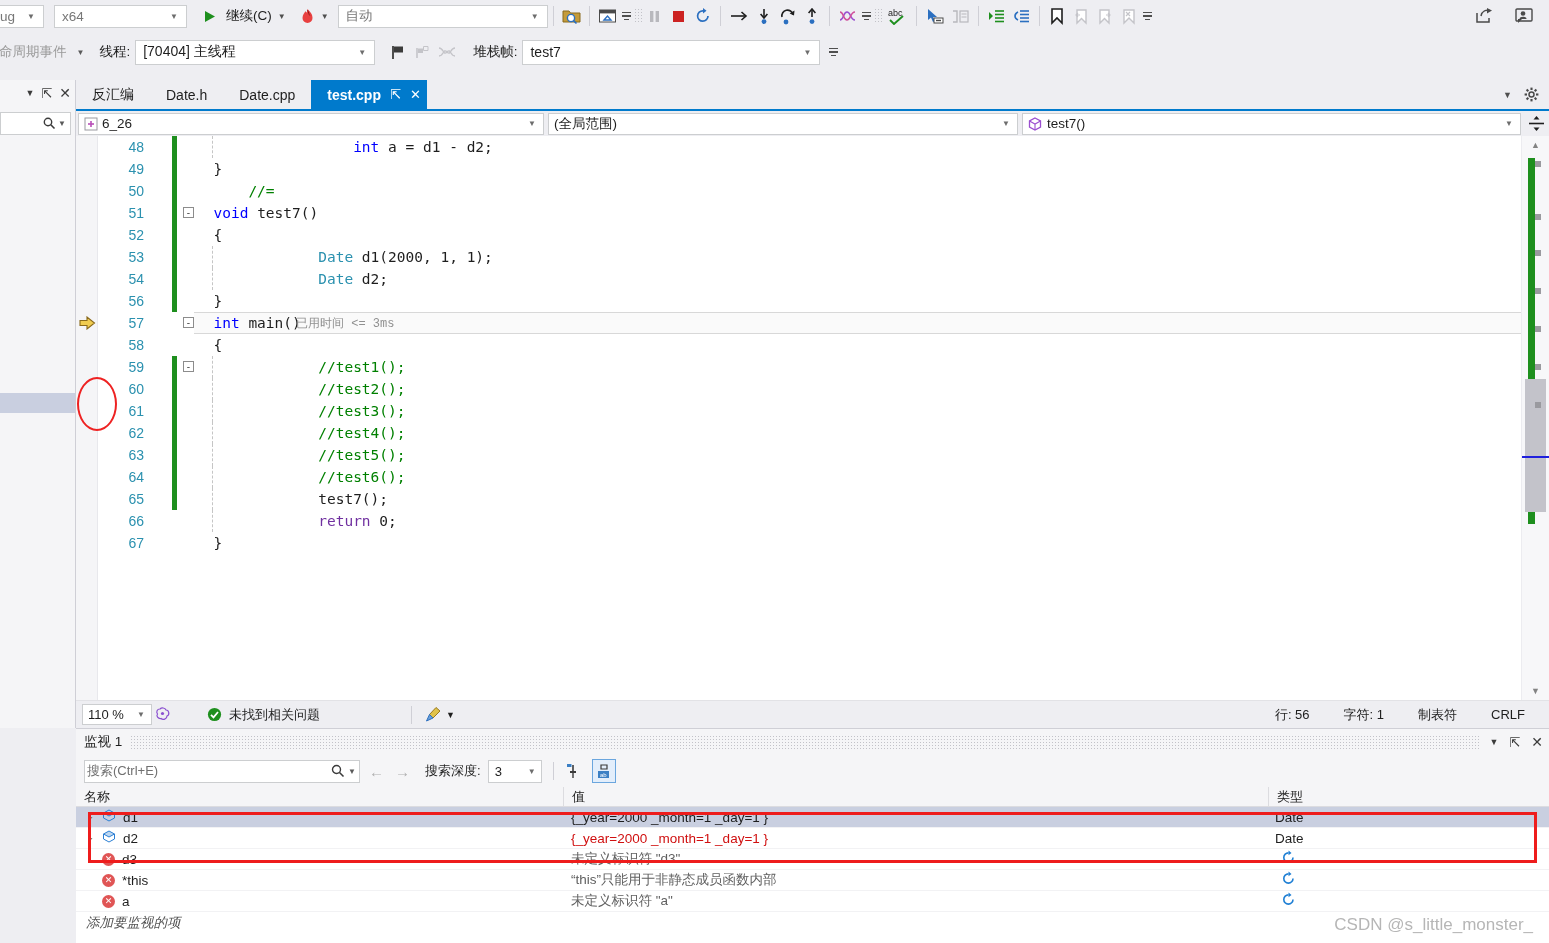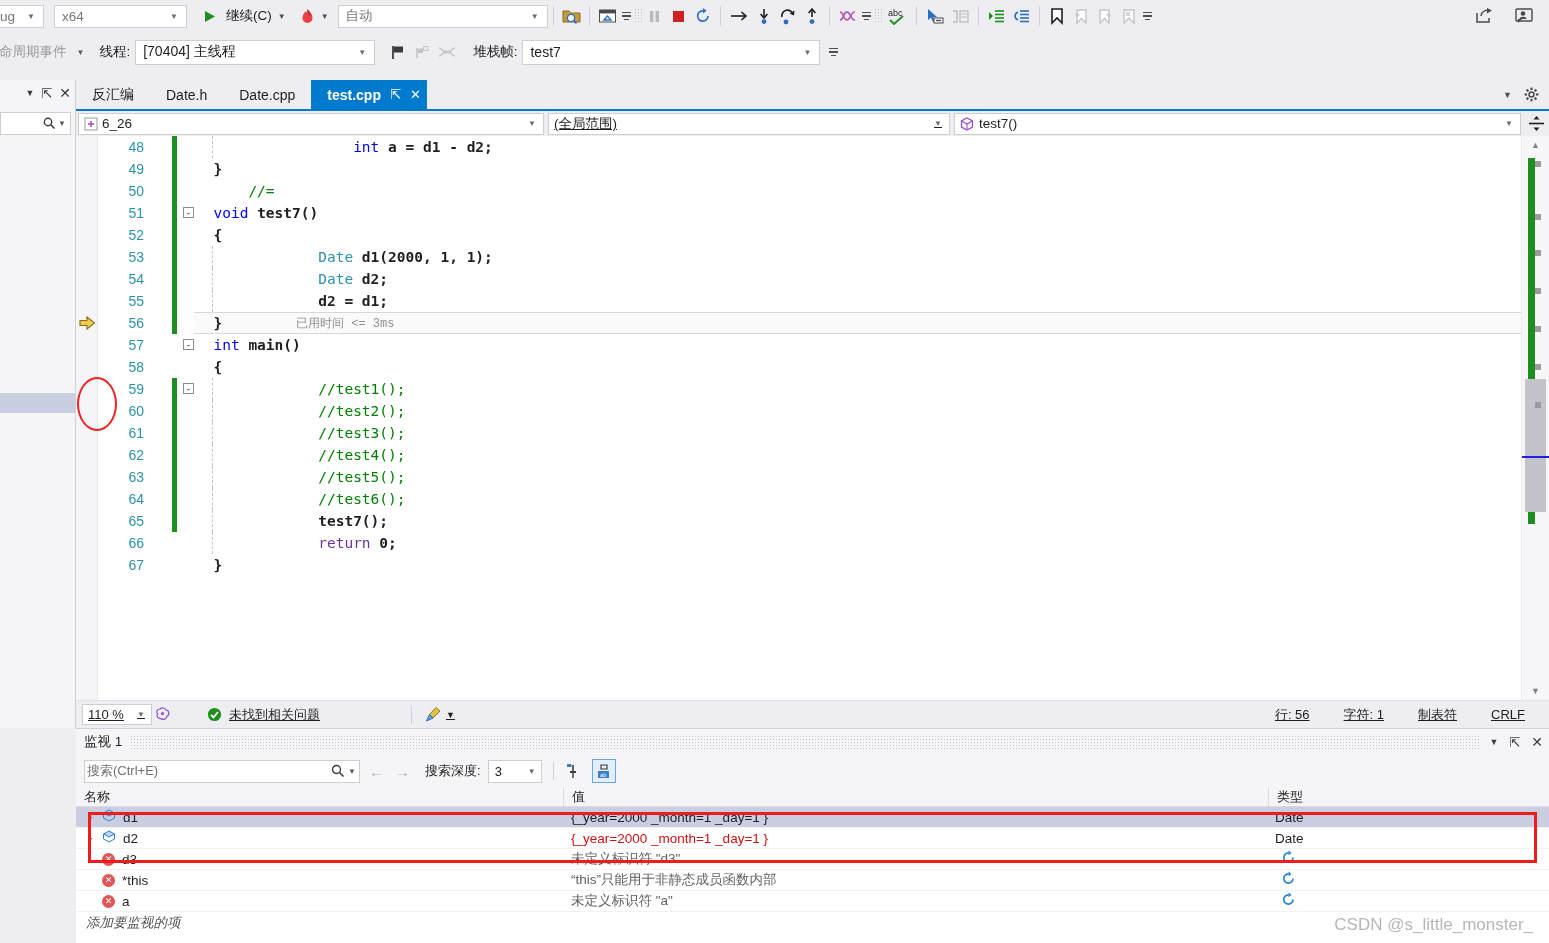"(全局范围)" #nav-combo-2 { text-decoration: underline -> none; width: 402px -> 470px }
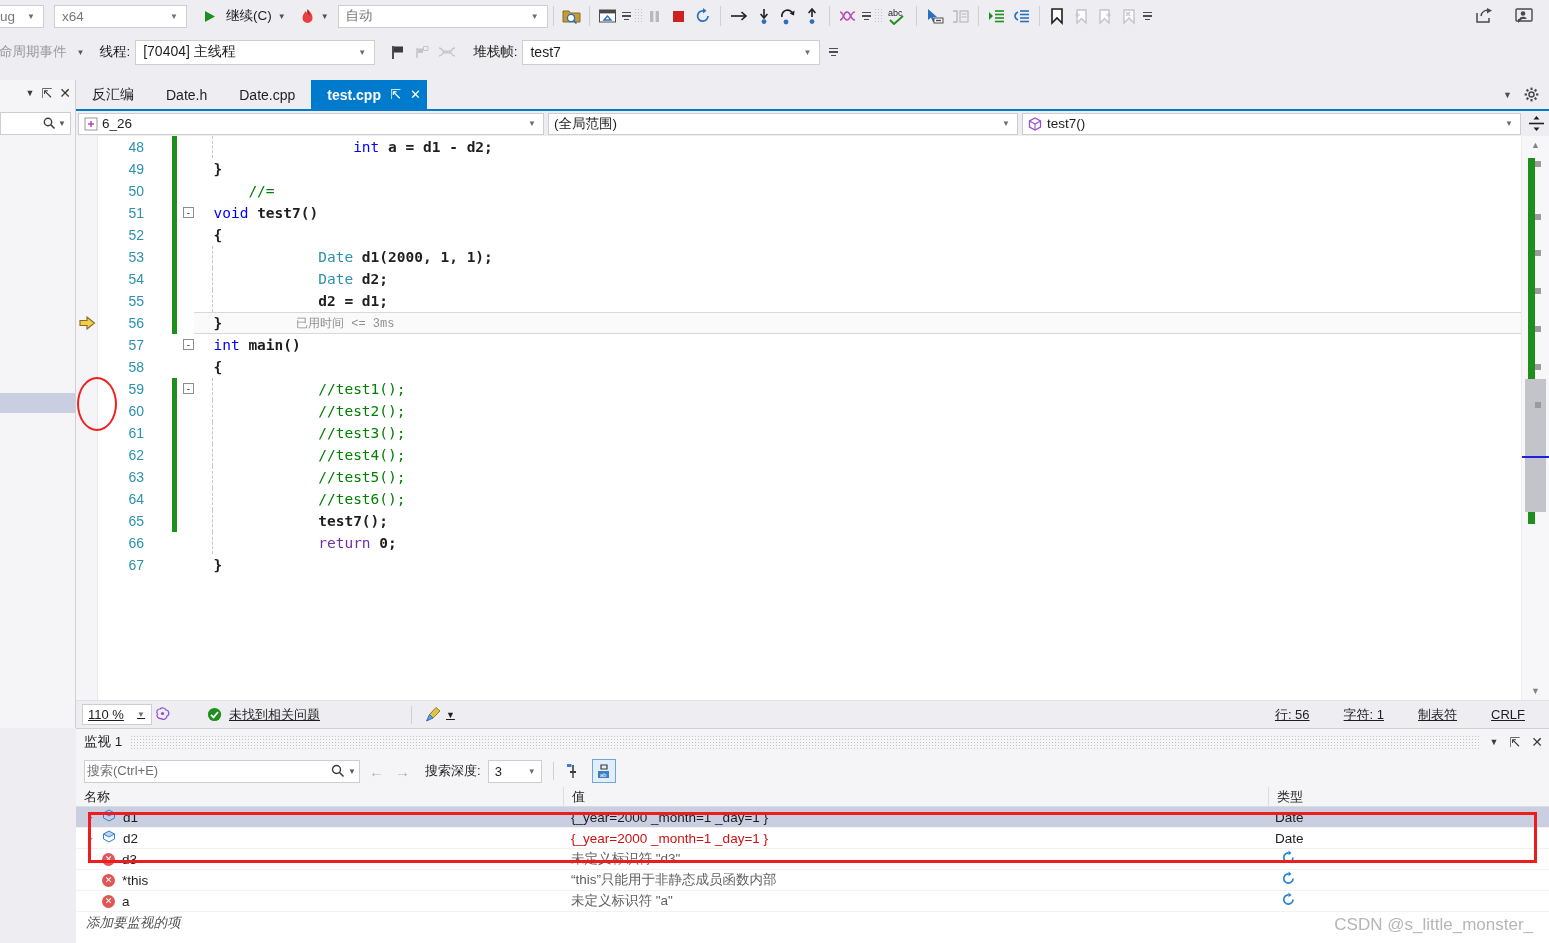"a = d1 - d2;" .k-black { font-weight: bold -> none }
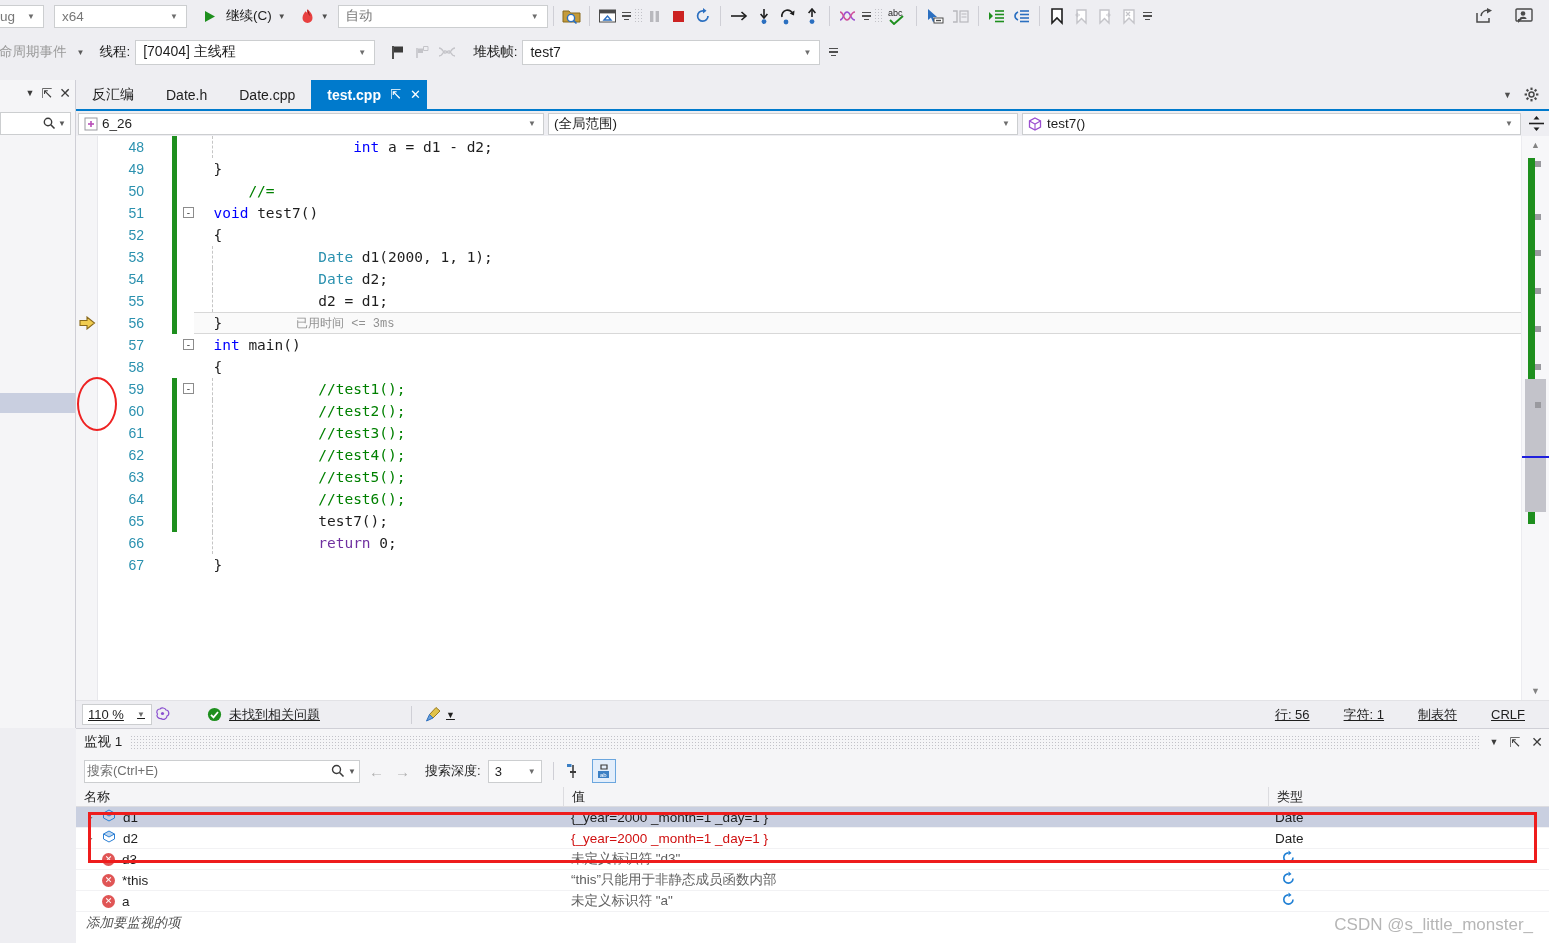"55" div.crow { html: <div><span>55</span><span></span><span></span><span><span> </span><span>d2 = d1;</span></span></div> -> none }
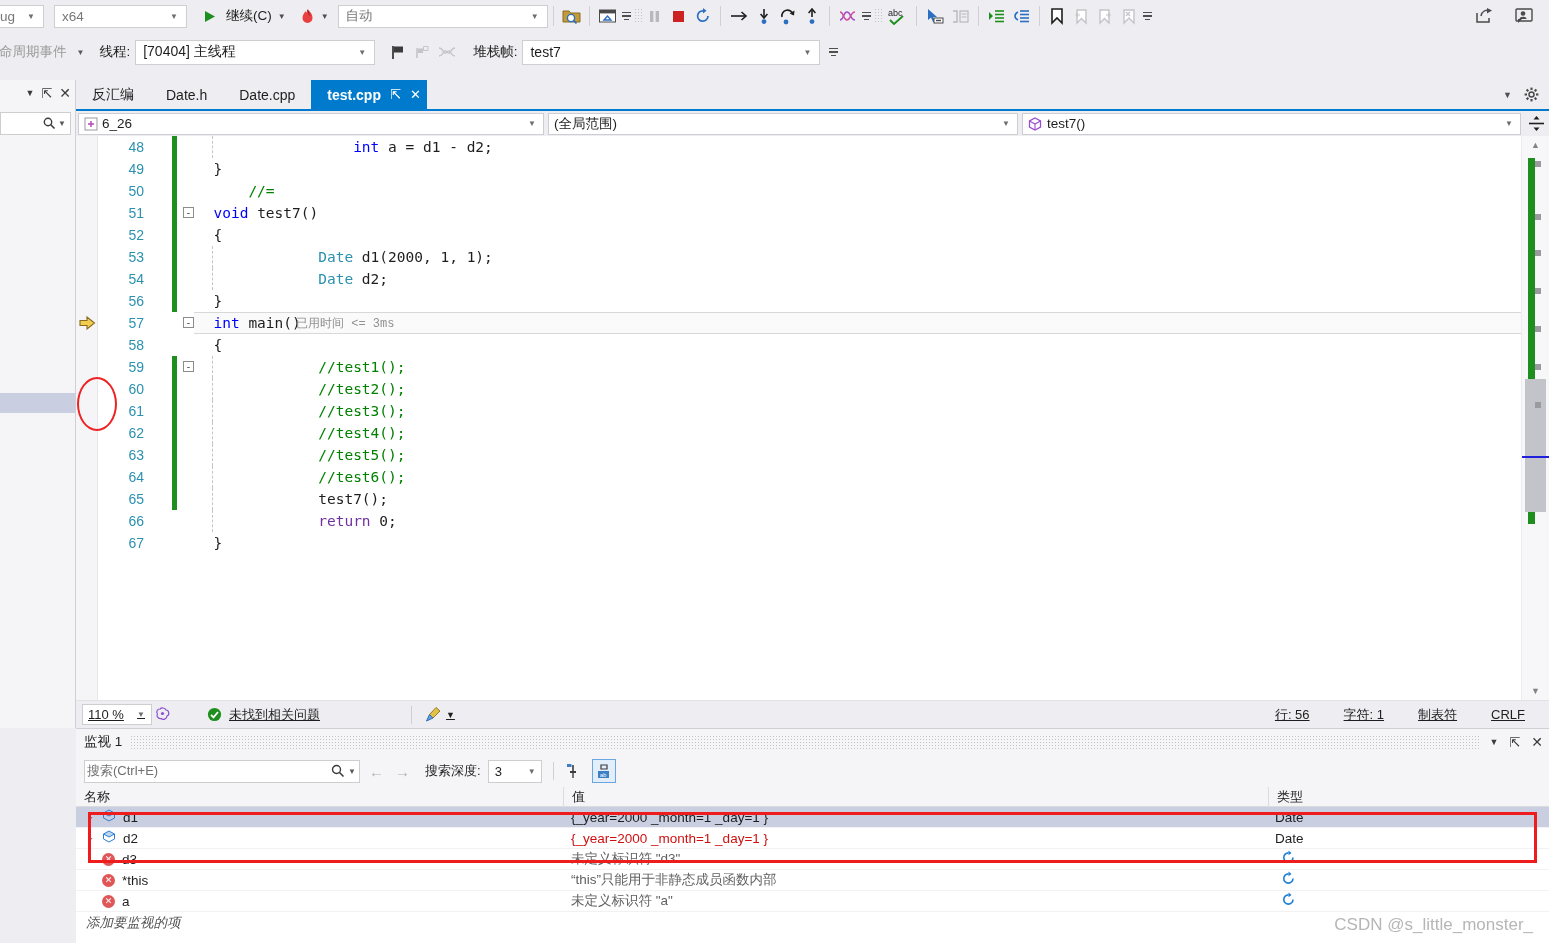"110 %" #editor-status { text-decoration: underline -> none }
